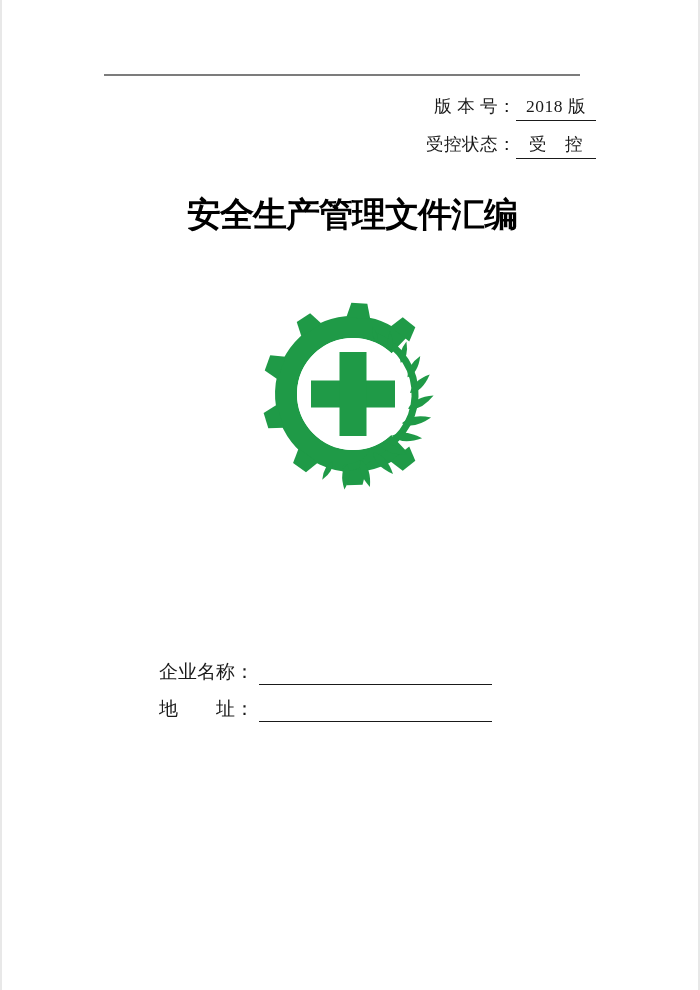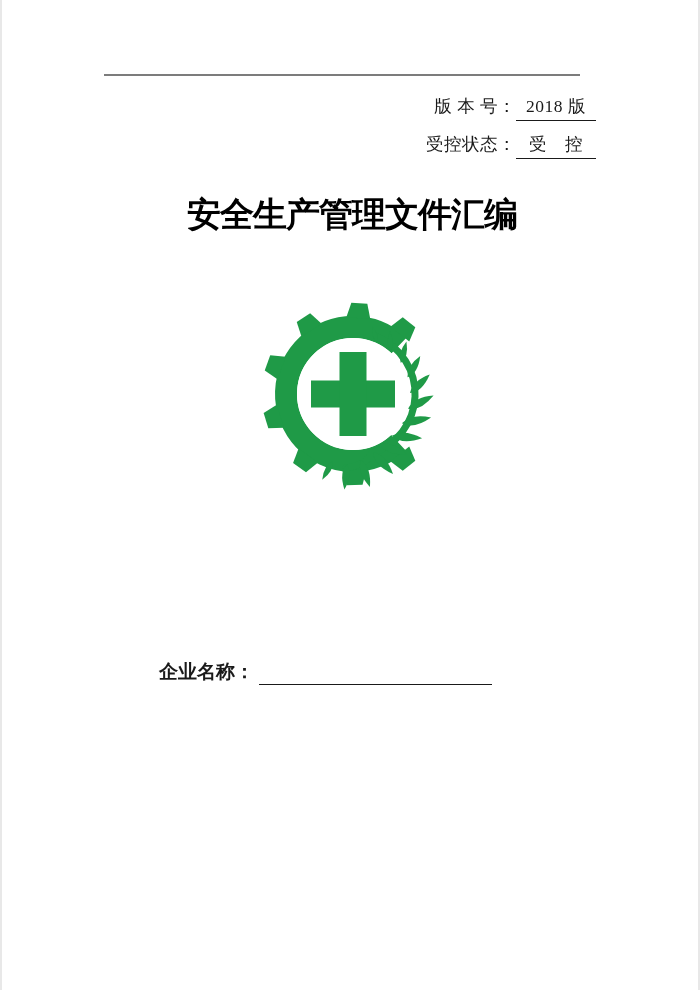"企业名称：" .form-row { font-weight: bold -> none }
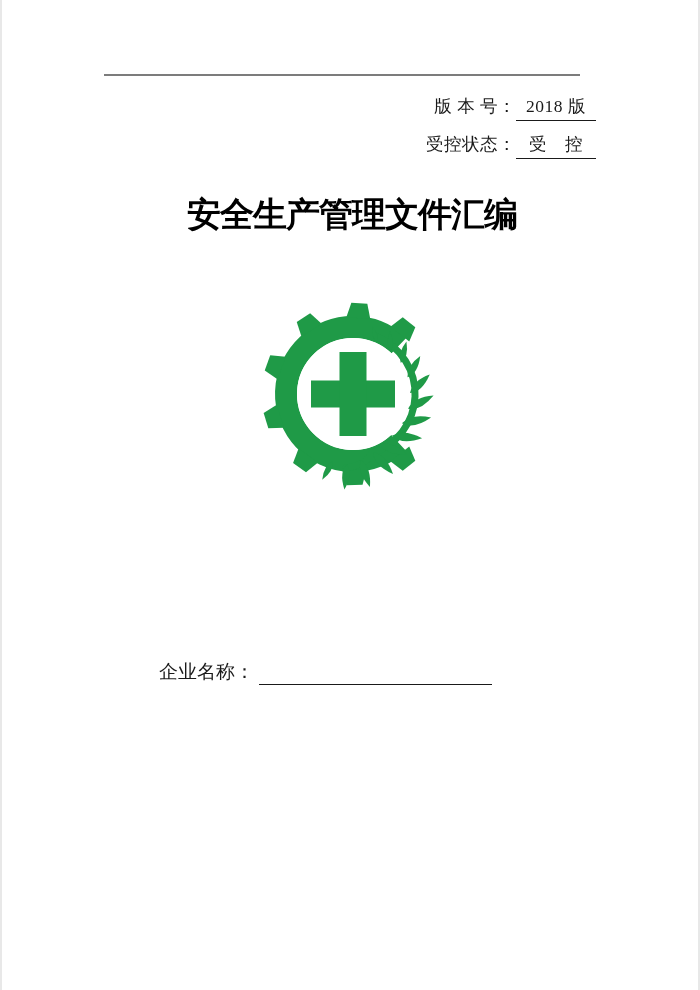"地 址：" div.form-row { html: none -> <div> <span>地 址：</span> <span></span> </div> }
